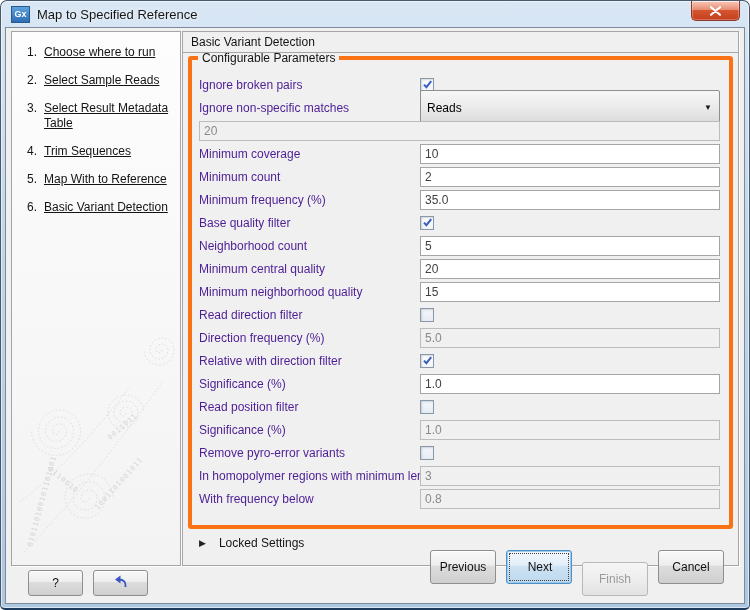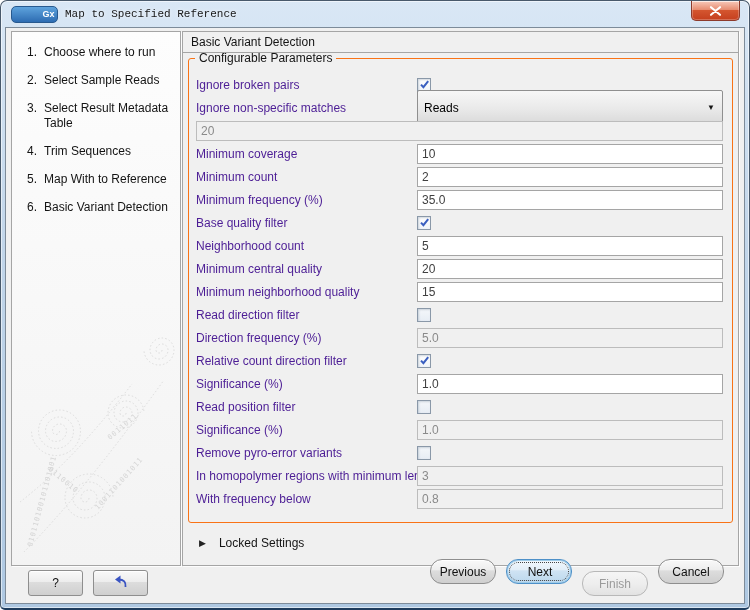"Gx" .app-icon { border-radius: 5px -> 0; padding-left: 28px -> none }
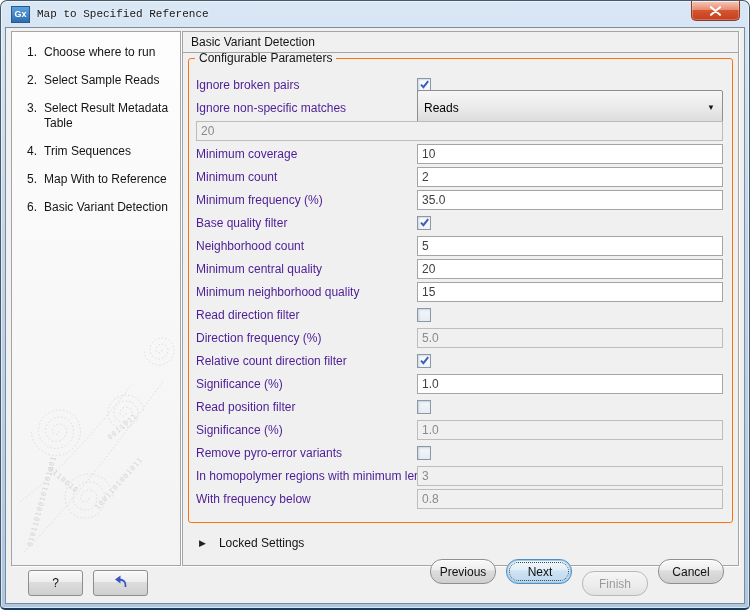"Map to Specified Reference" .title { font-family: Liberation Mono, monospace -> none; font-size: 11px -> 13px }
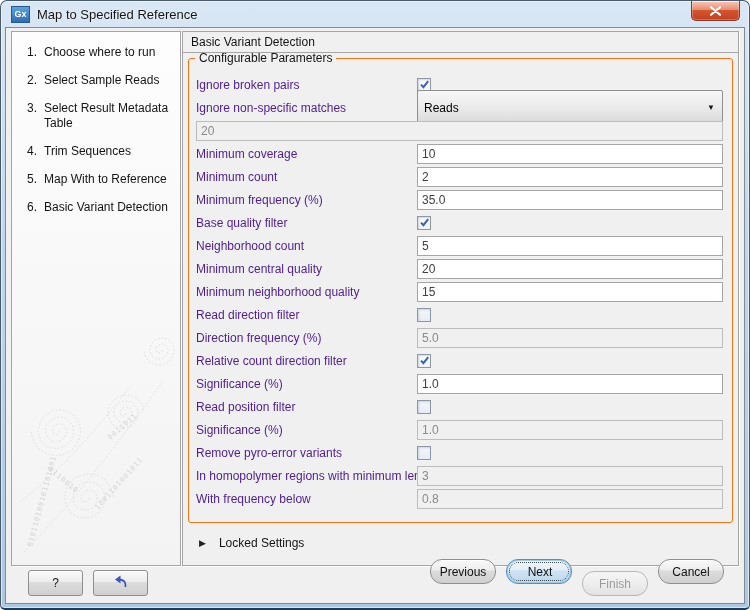"Choose where to run" #steps .lab { text-decoration: none -> underline }
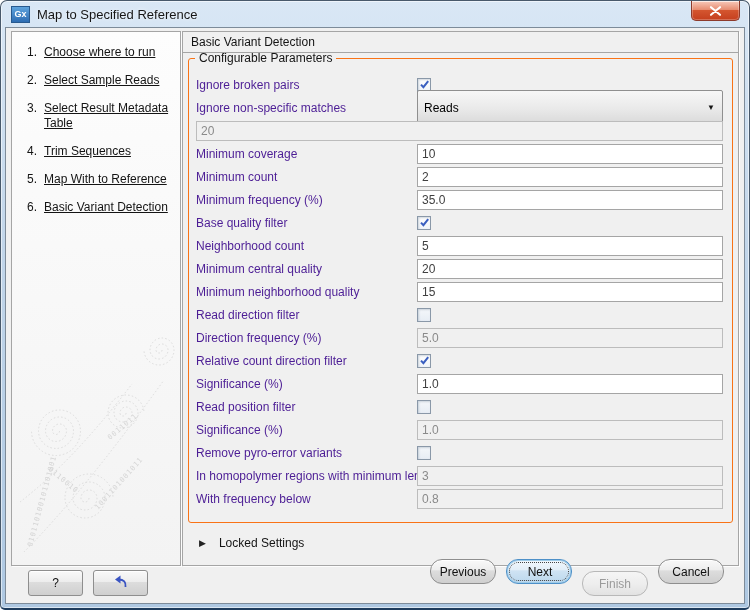"Configurable Parameters" fieldset.group { border: 1px solid #f97316 -> 4px solid #f97316 }
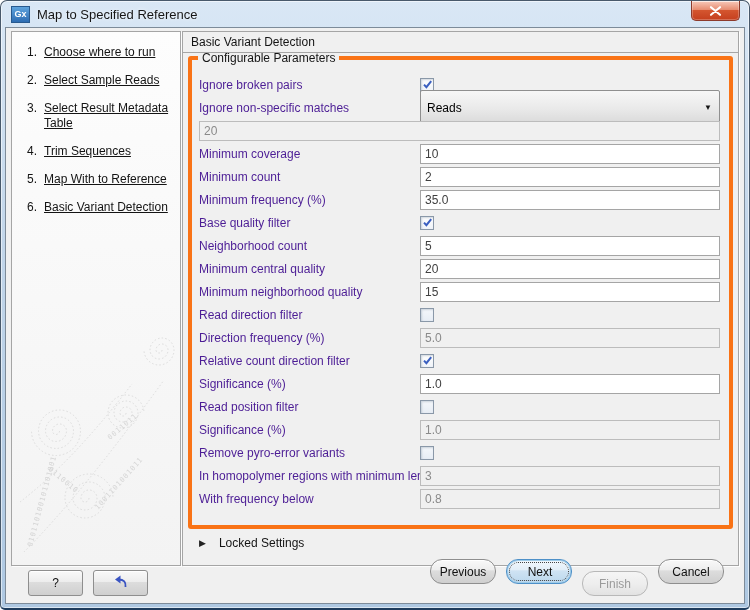"Relative count direction filter" span.lbl { text: count -> with }
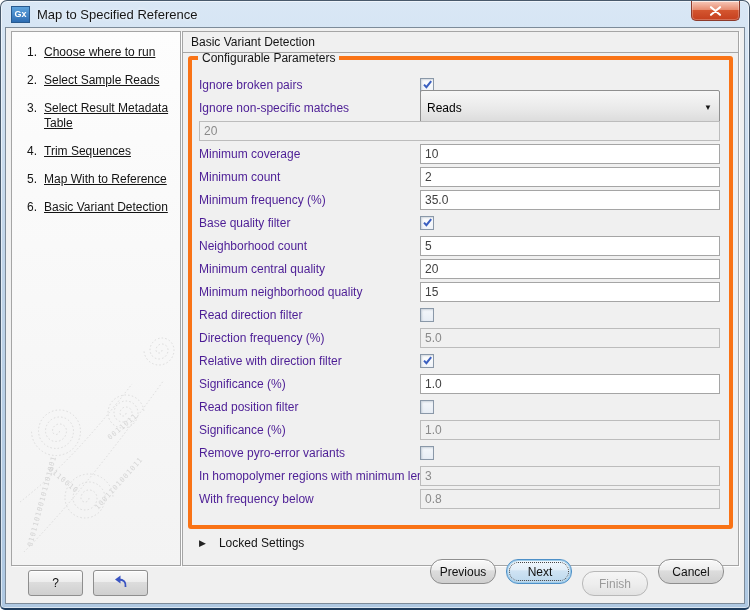"Previous" .nav-group button { border-radius: 12px -> none; height: 25px -> 34px }
